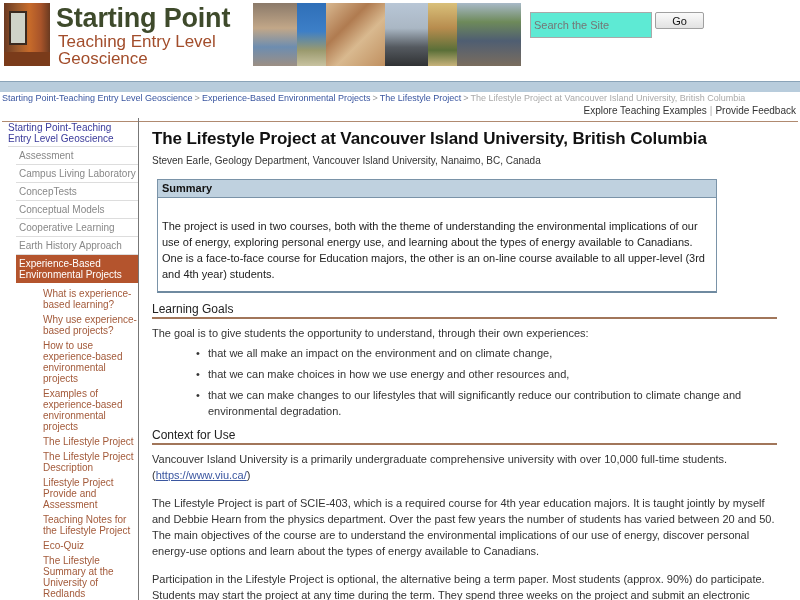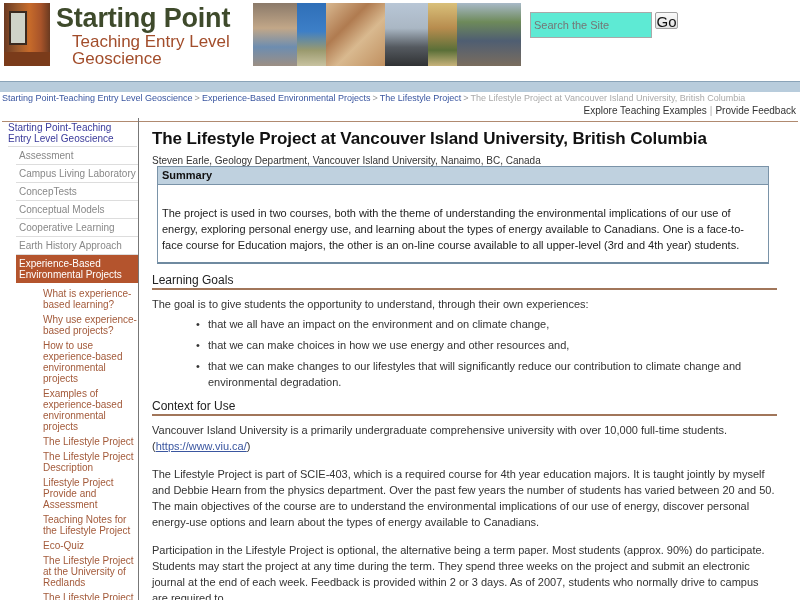"Go" .search-btn { font-size: 15px -> 11px; width: 23px -> 49px }
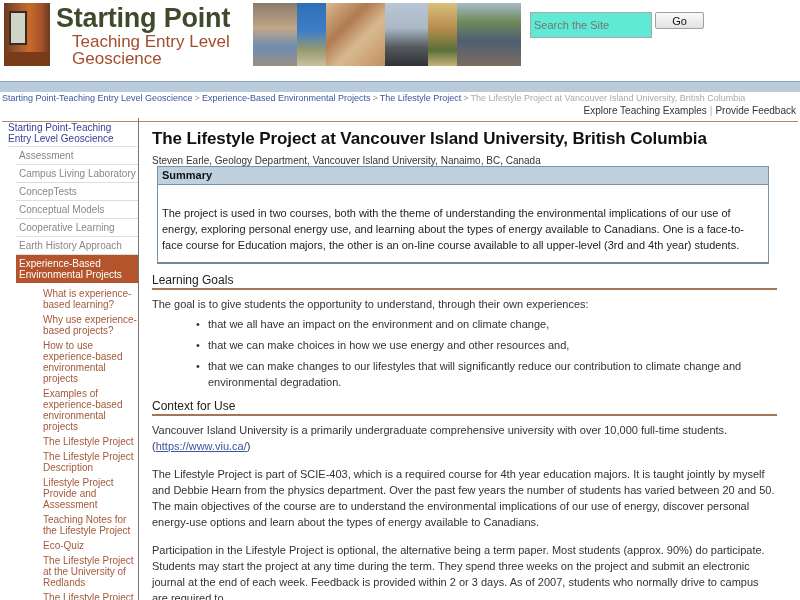"Teaching Entry Level" .logo-sub { left: 72px -> 58px }
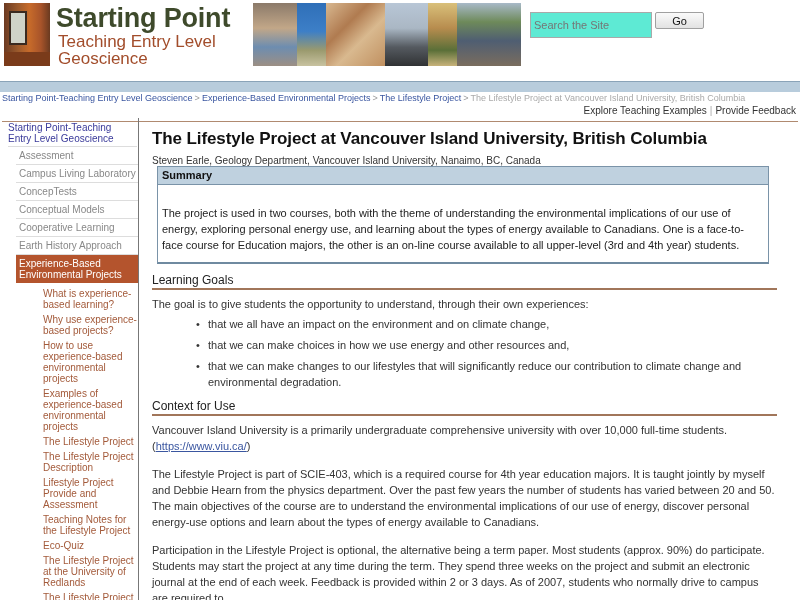"Summary" .summary-box { margin-top: none -> 13px; width: 612px -> 560px }
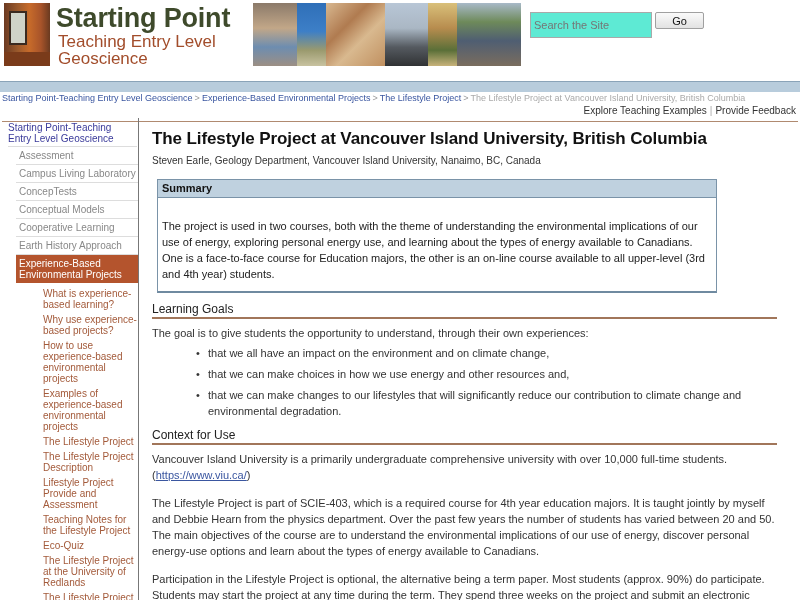"that we all have an" li { text: have -> make }
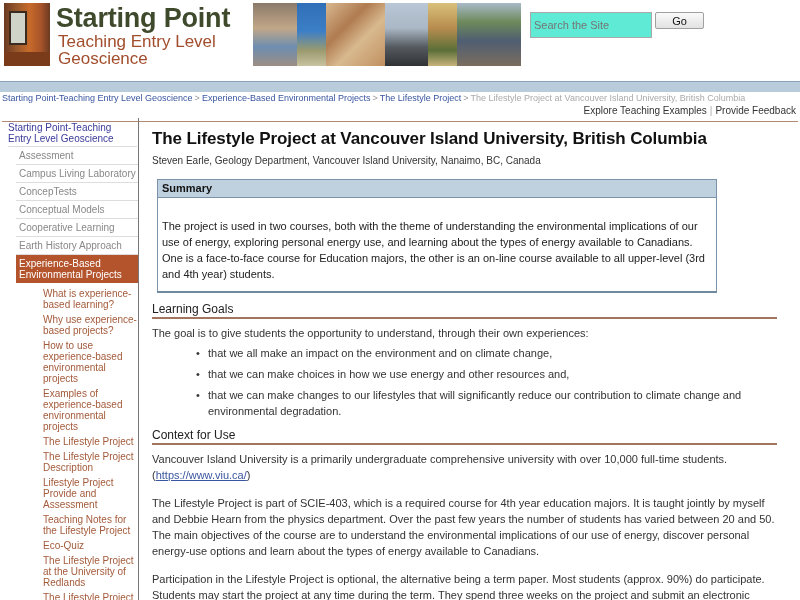"The Lifestyle Project at the" a.side-sub2 { text: Project -> Summary }
